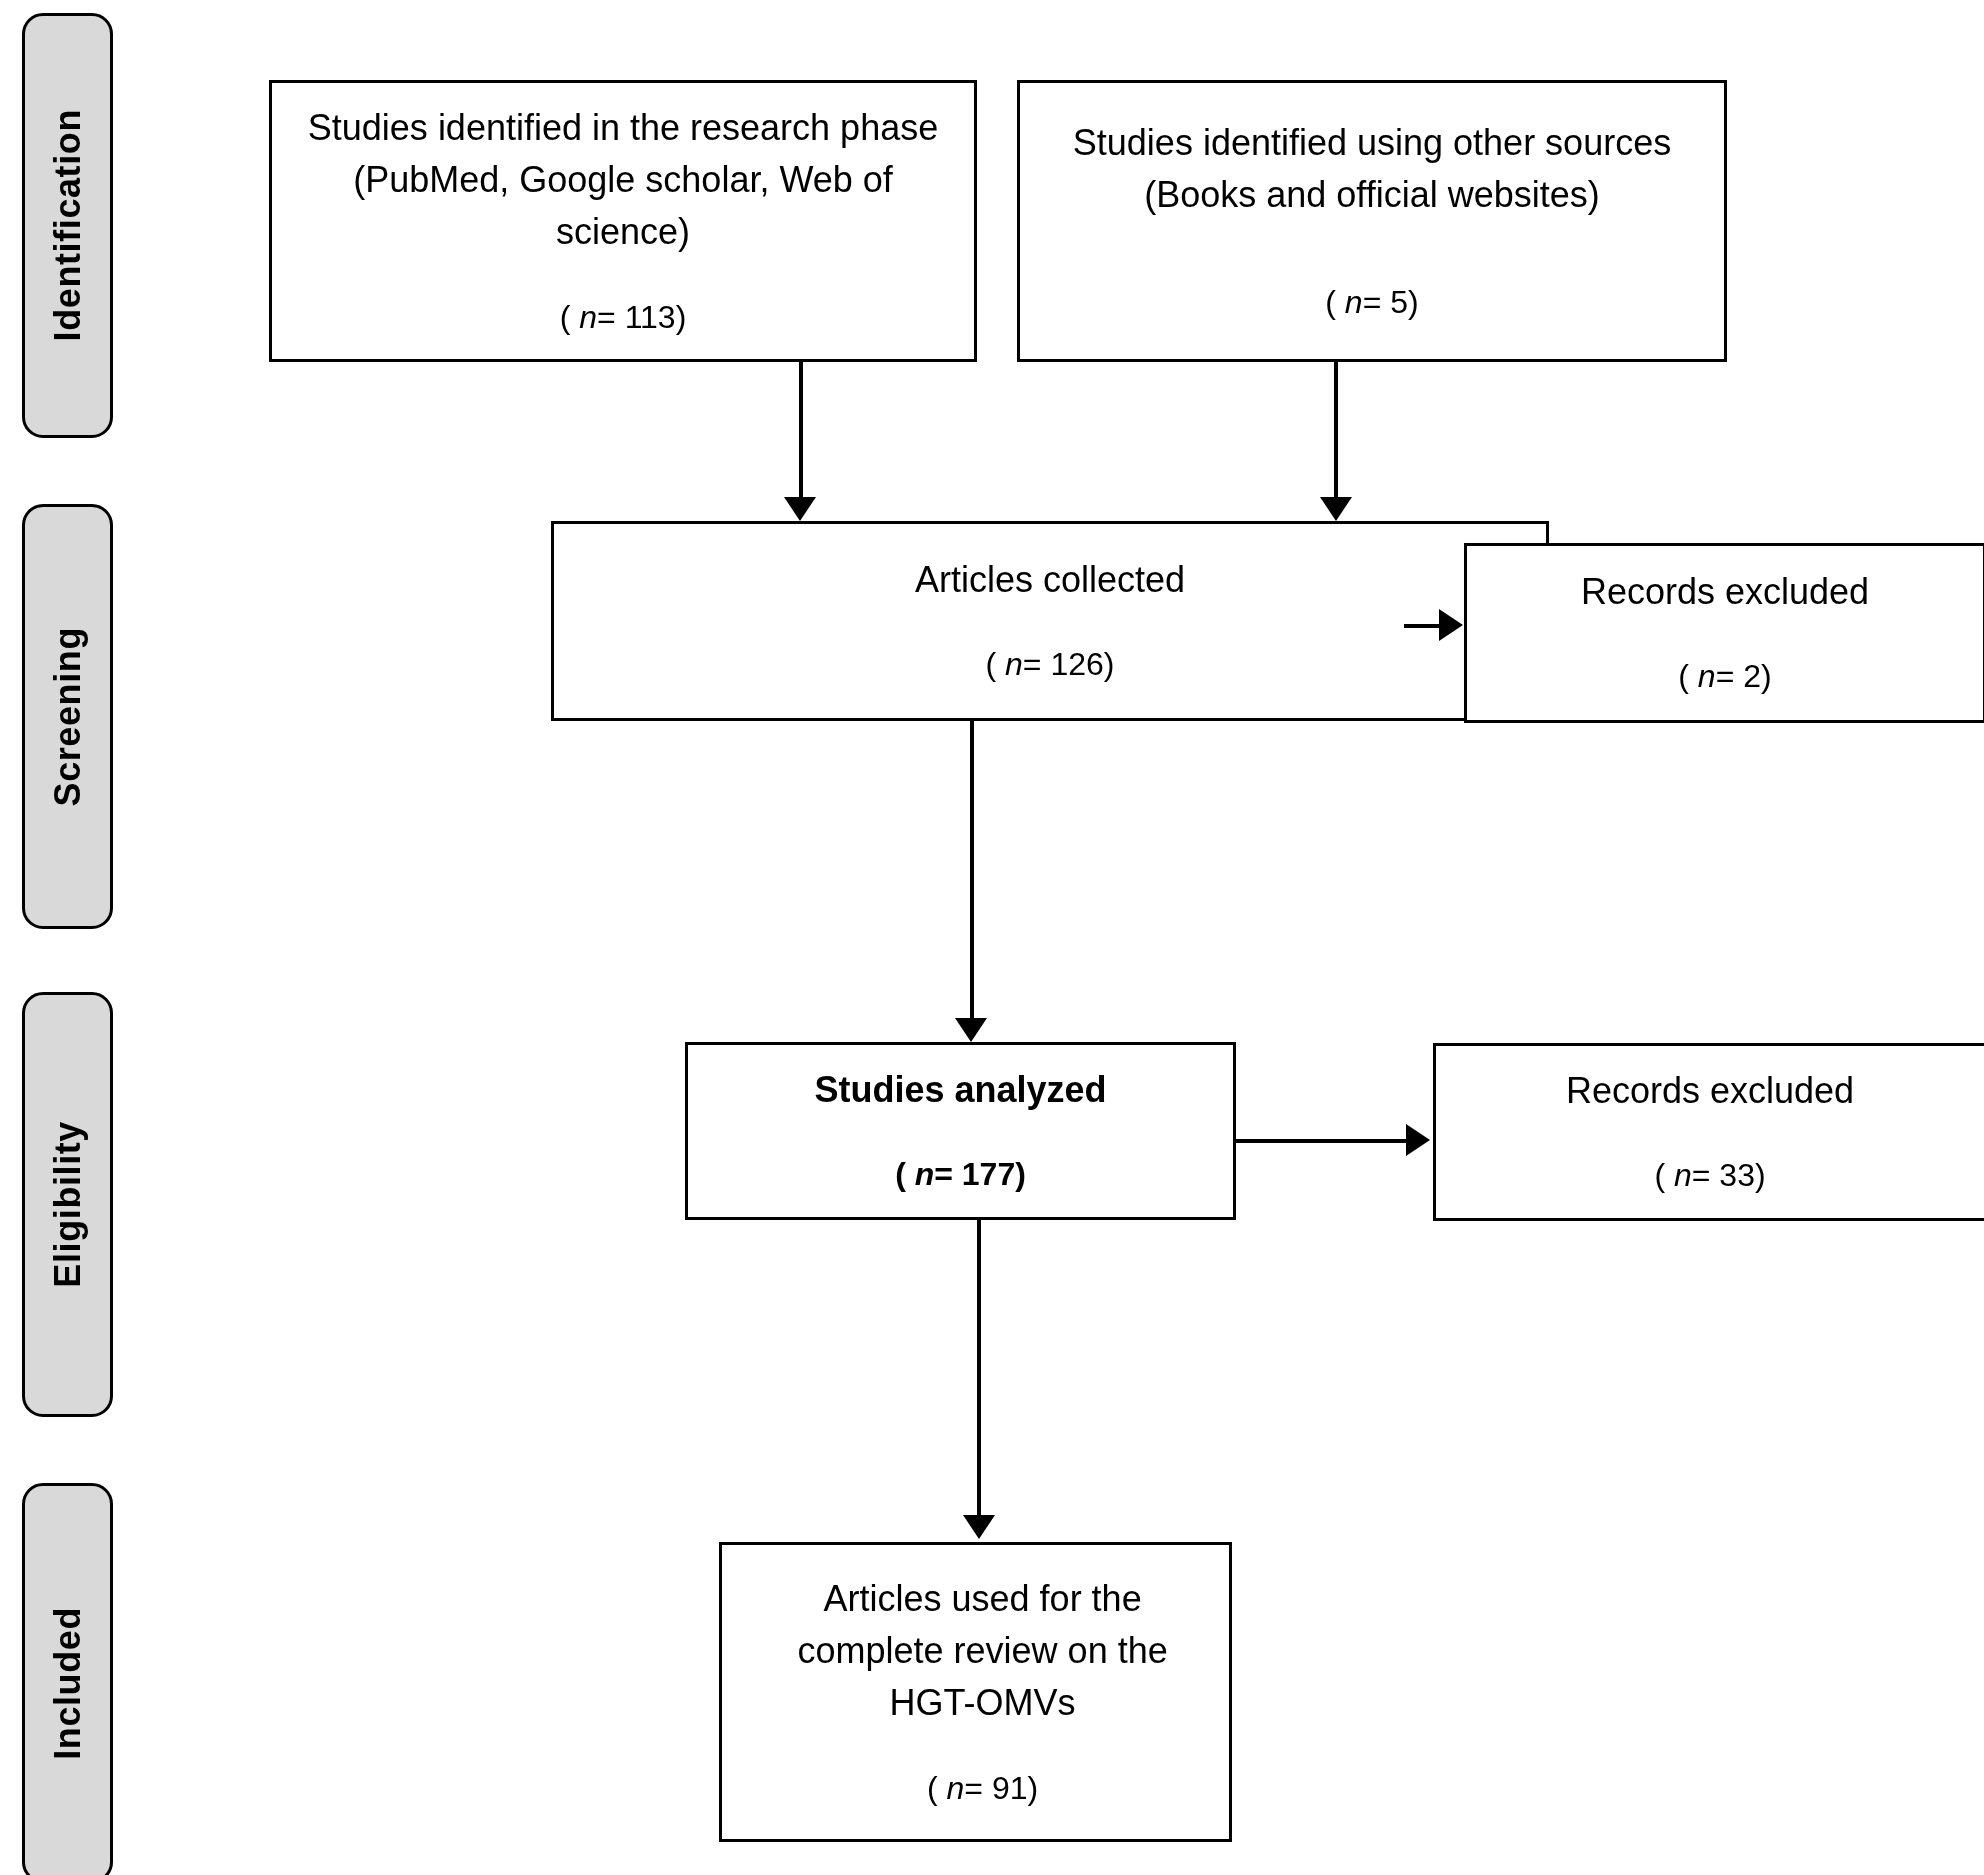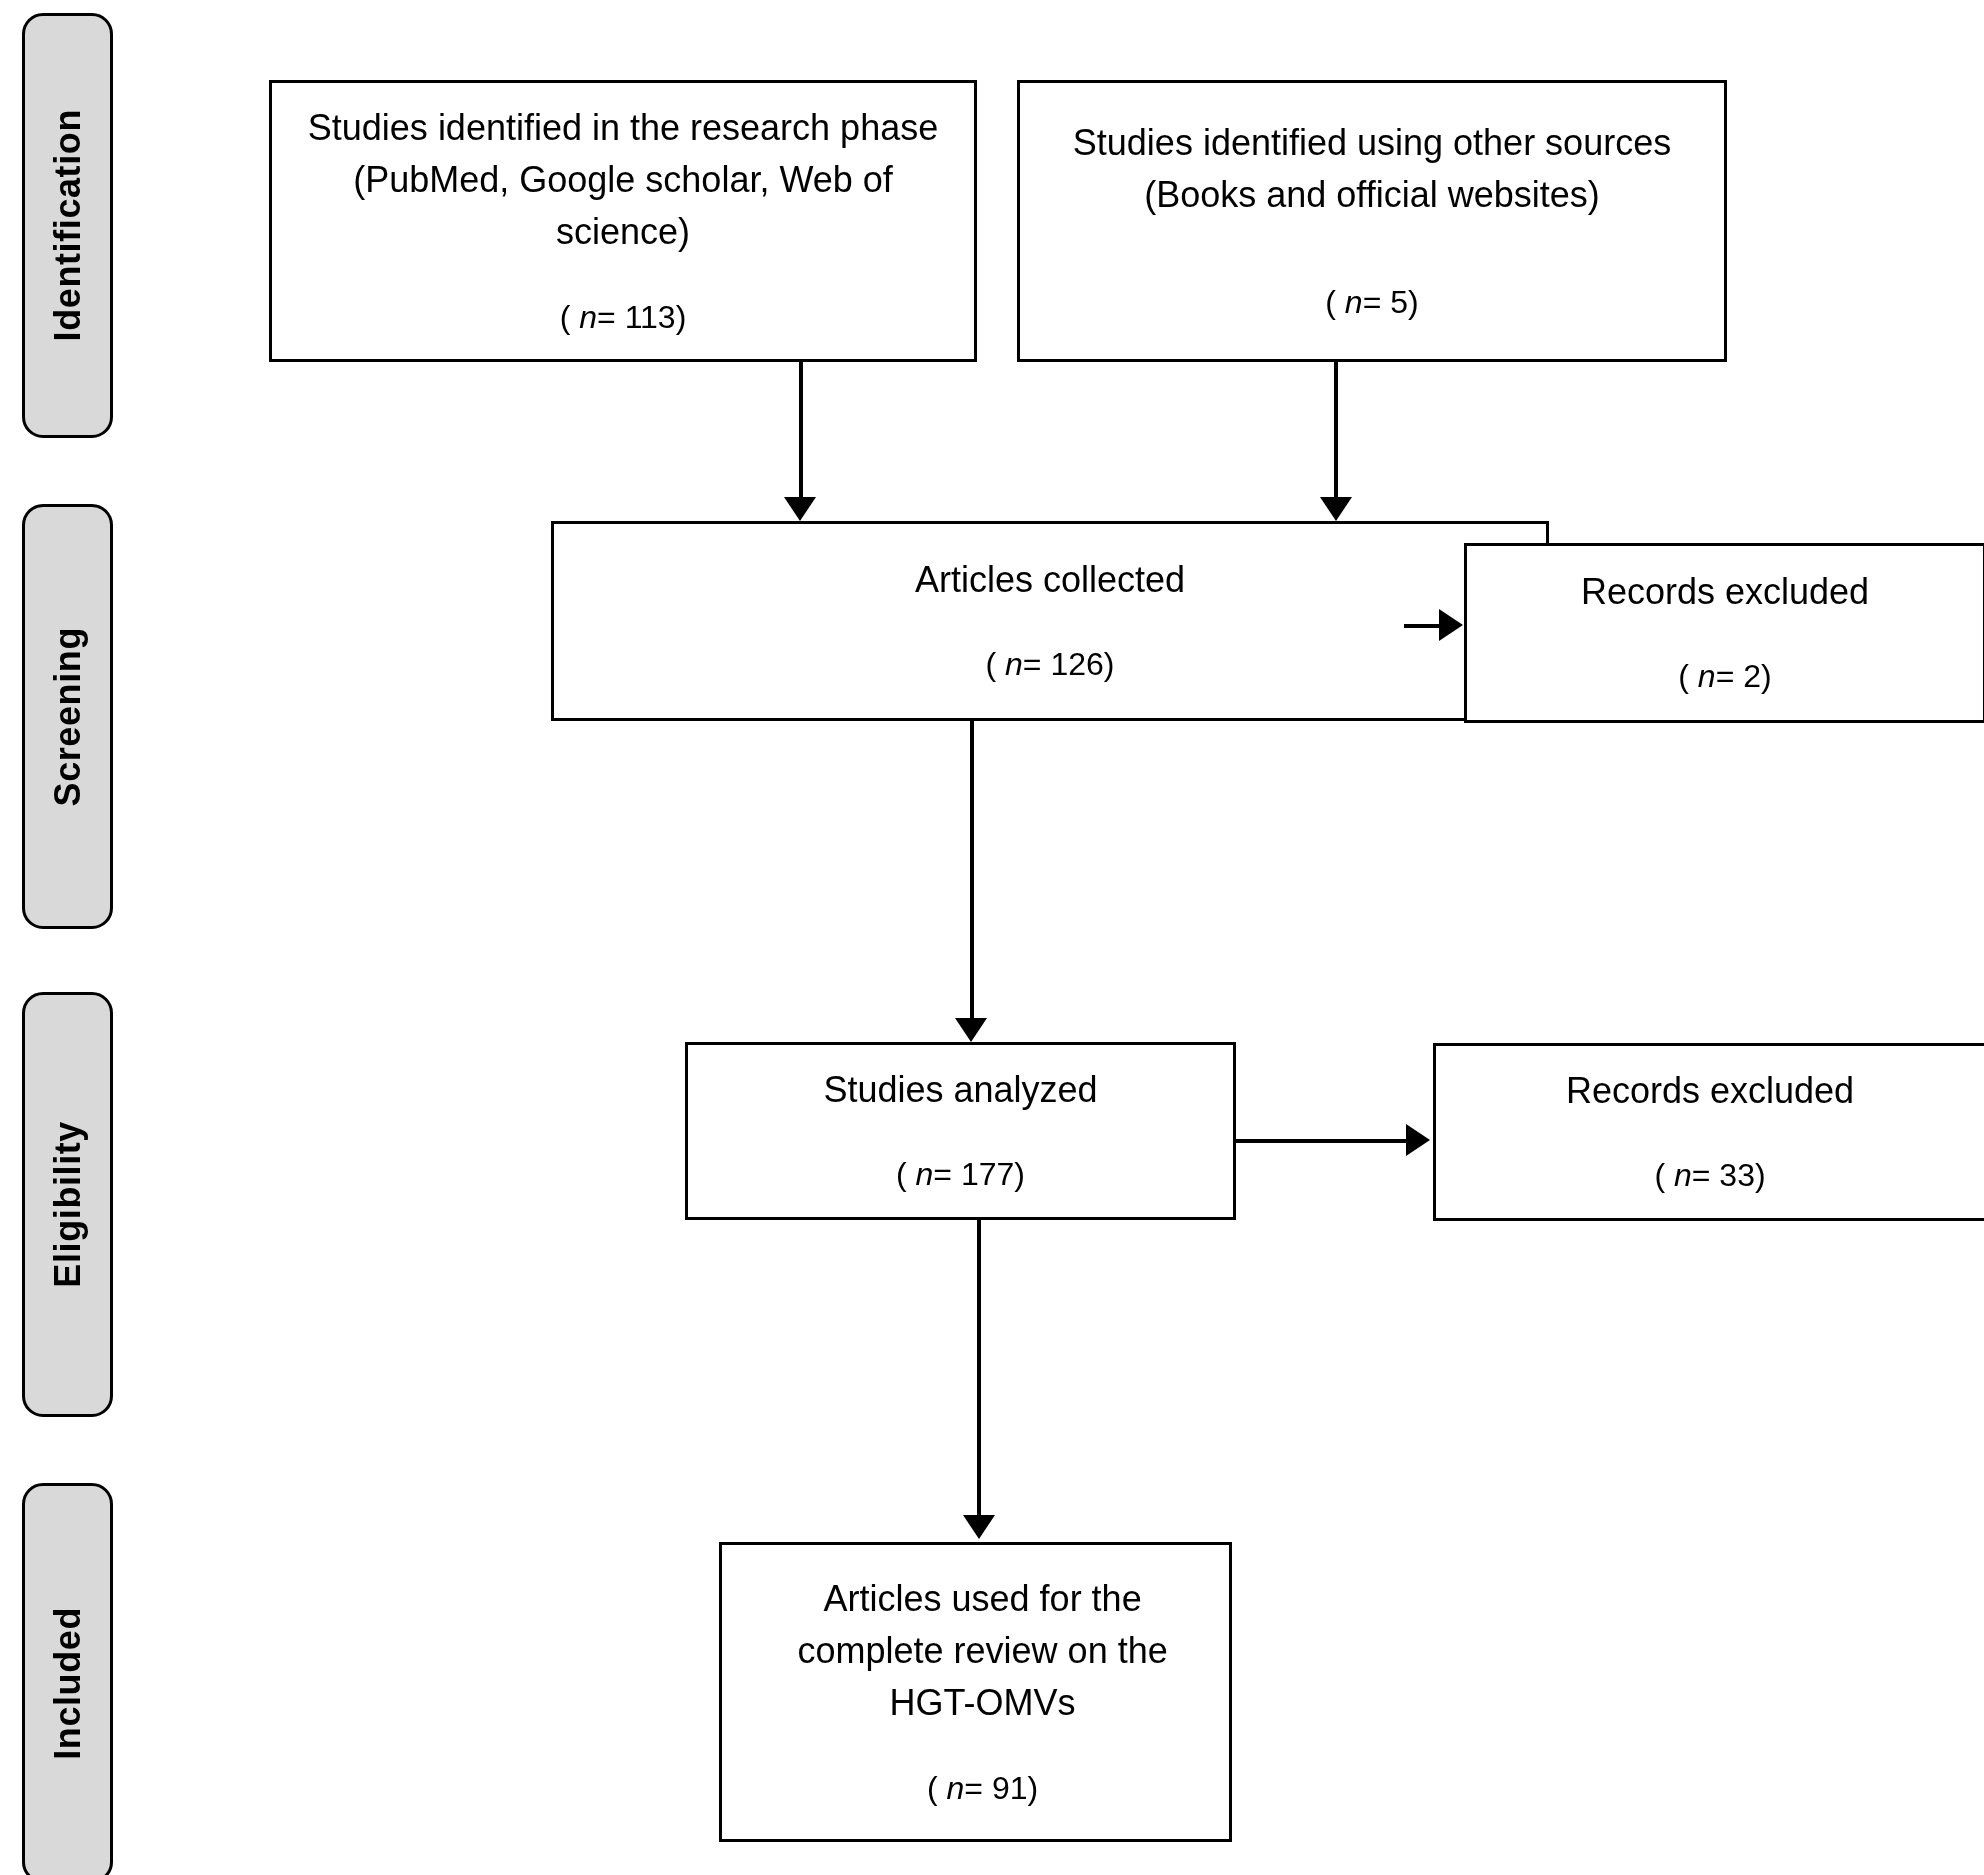"Studies analyzed" div.flow-box { font-weight: none -> bold }
